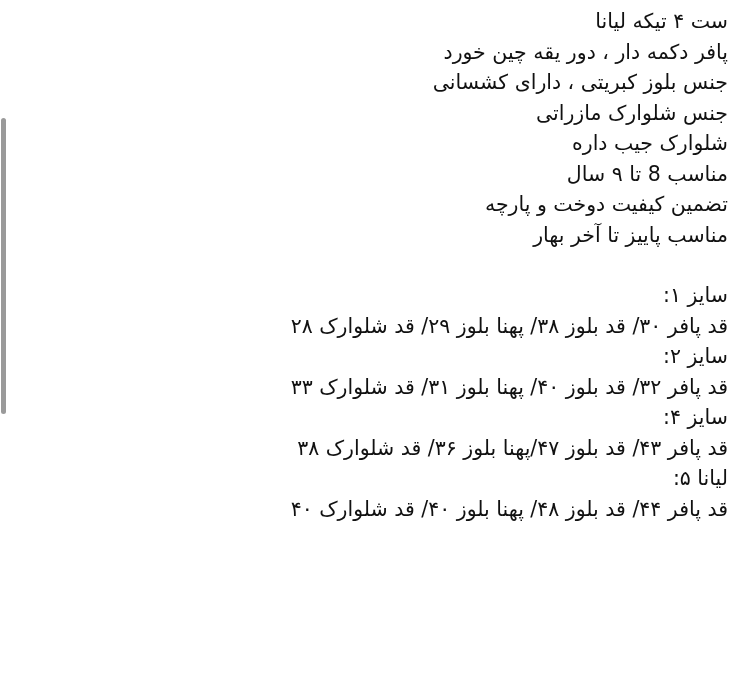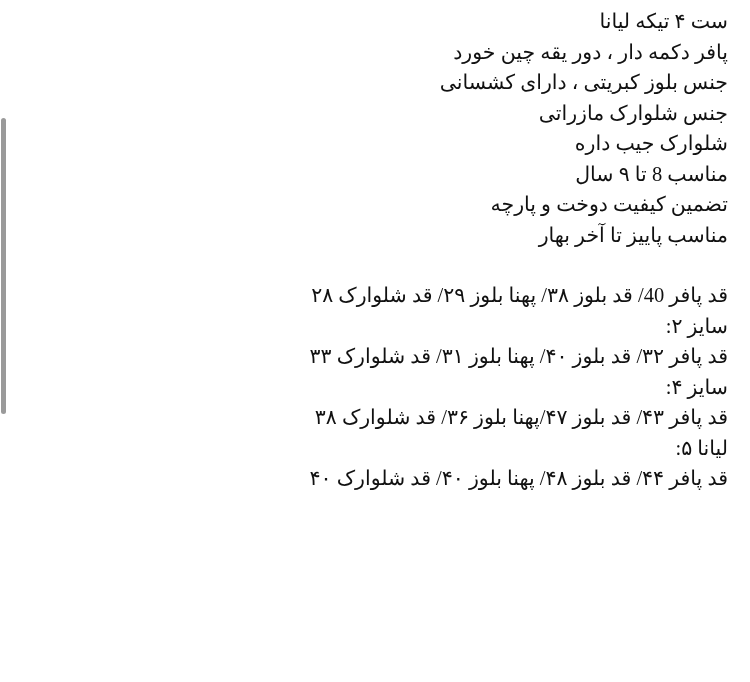"ست ۴ تیکه لیانا" .page { font-family: Liberation Serif, serif -> none }
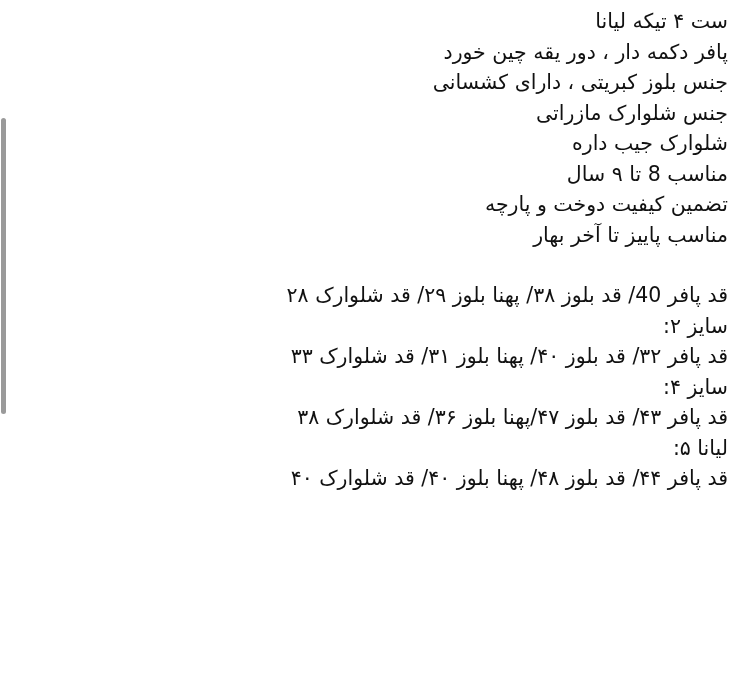"سایز ۱:" div.size-label { html: none -> <div>سایز ۱:</div> }
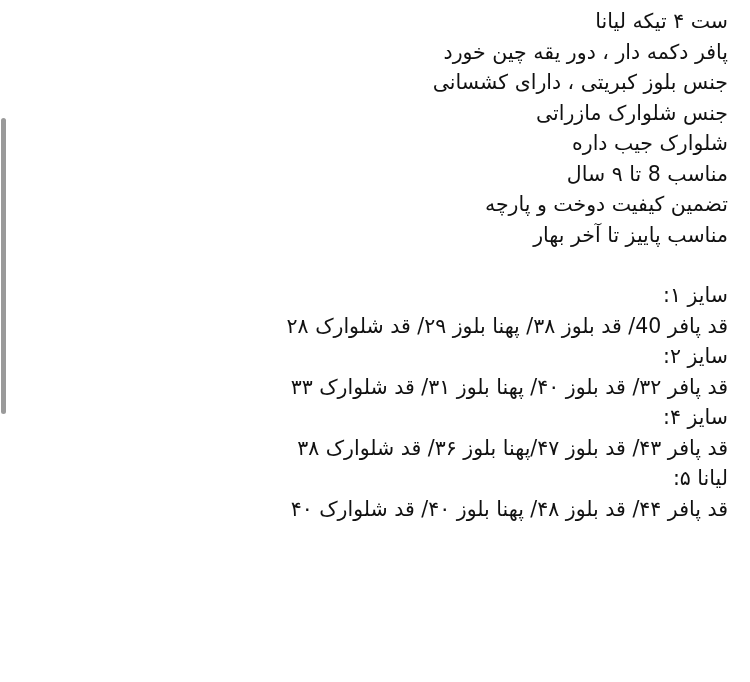"قد پافر 40/ قد بلوز" div.size-detail { text: 40/ -> ۳۰/ }
